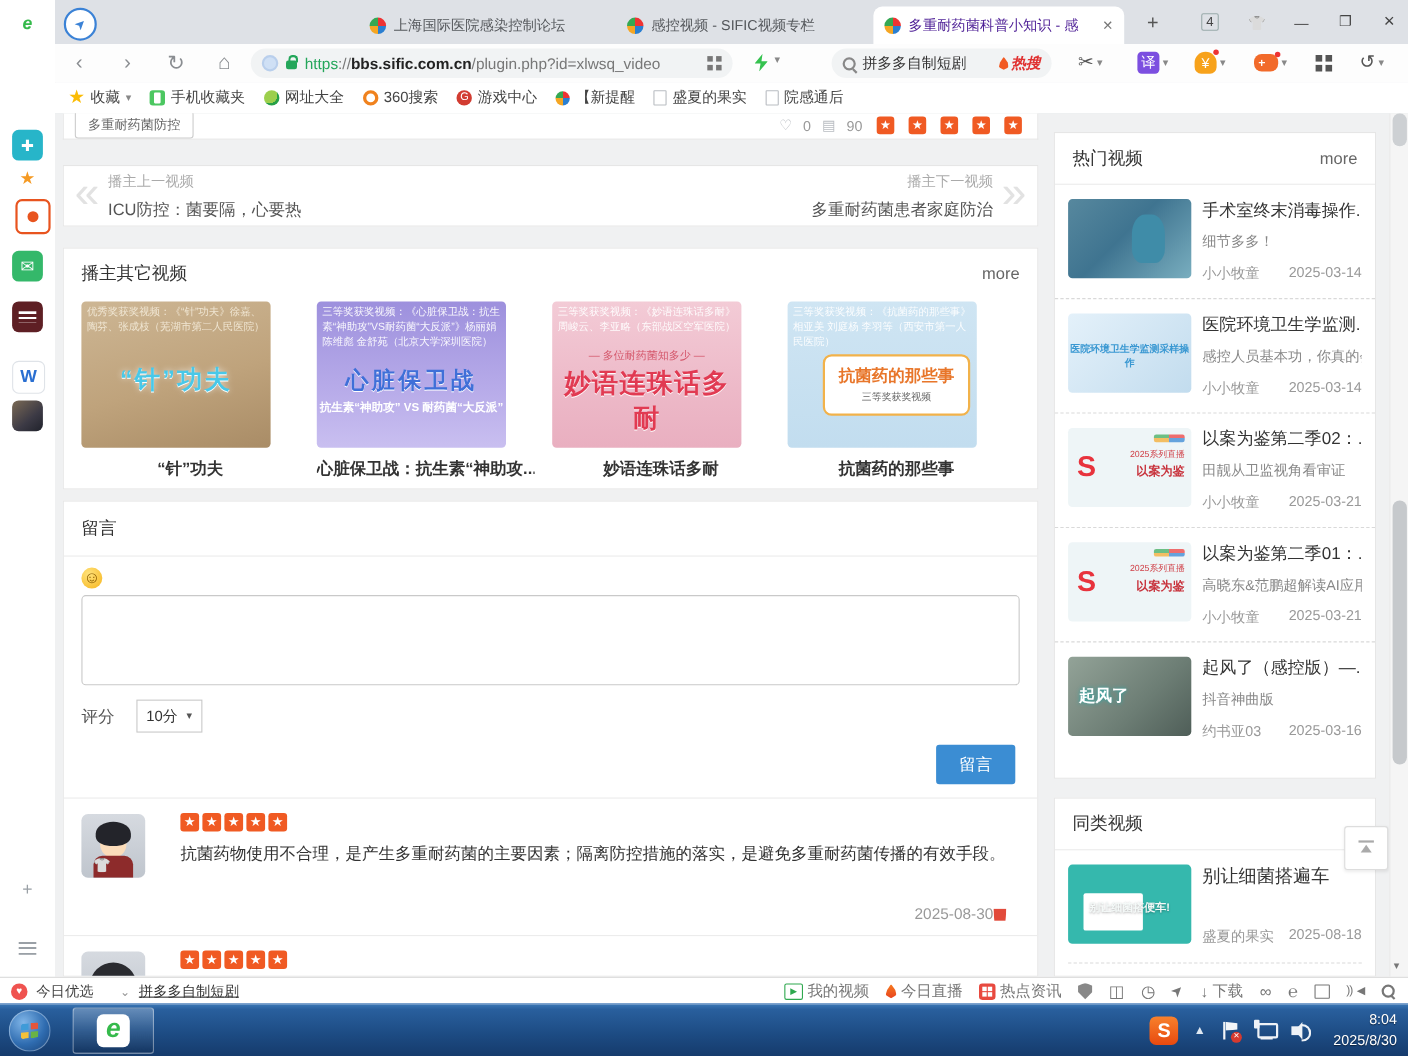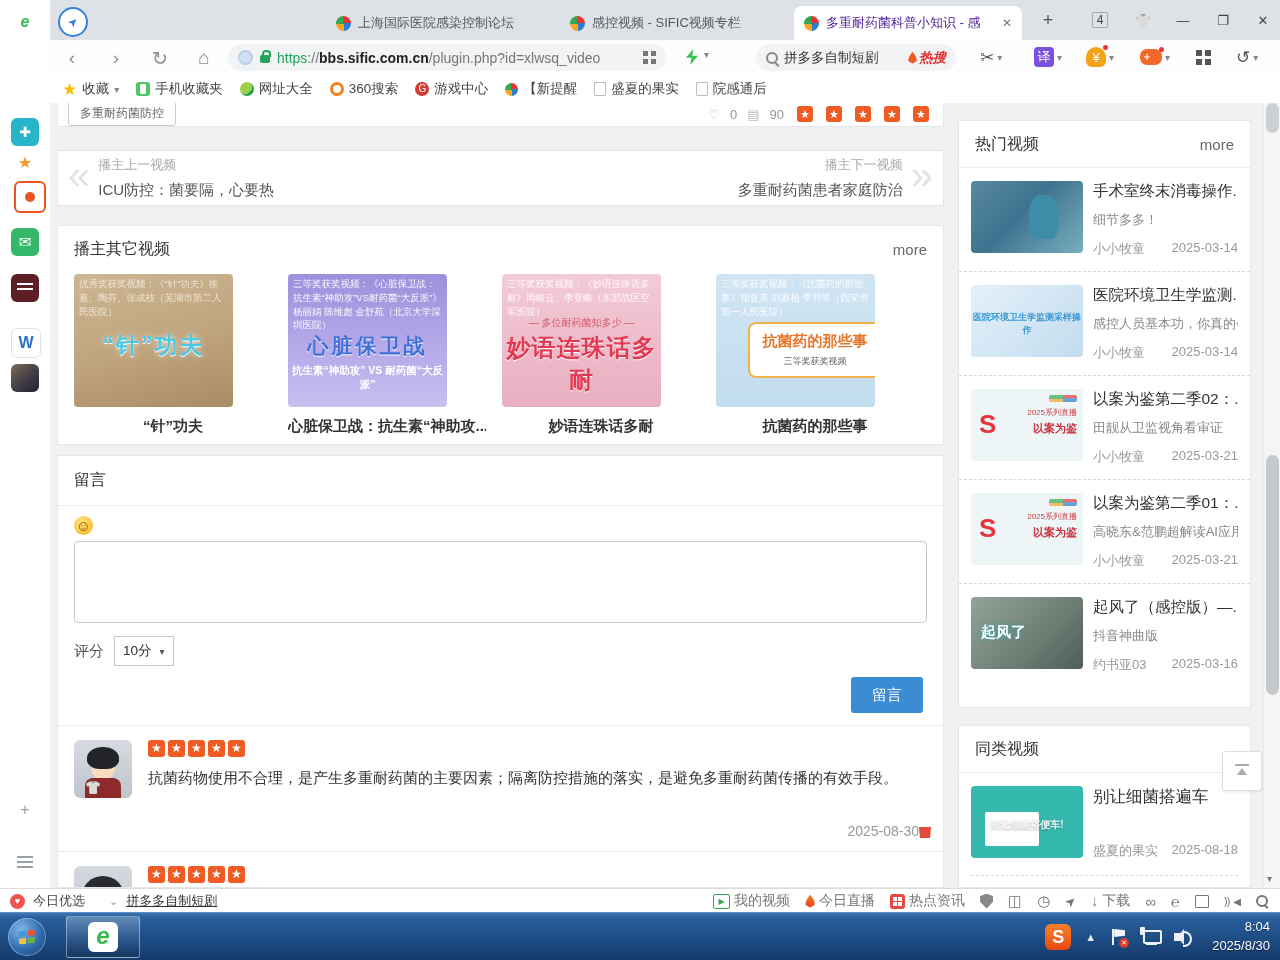"优秀奖获奖视频：《“针”功夫》徐嘉、陶芬、张成枝（芜湖市第二人民医院）" .vthumb { width: 159px -> 172px }
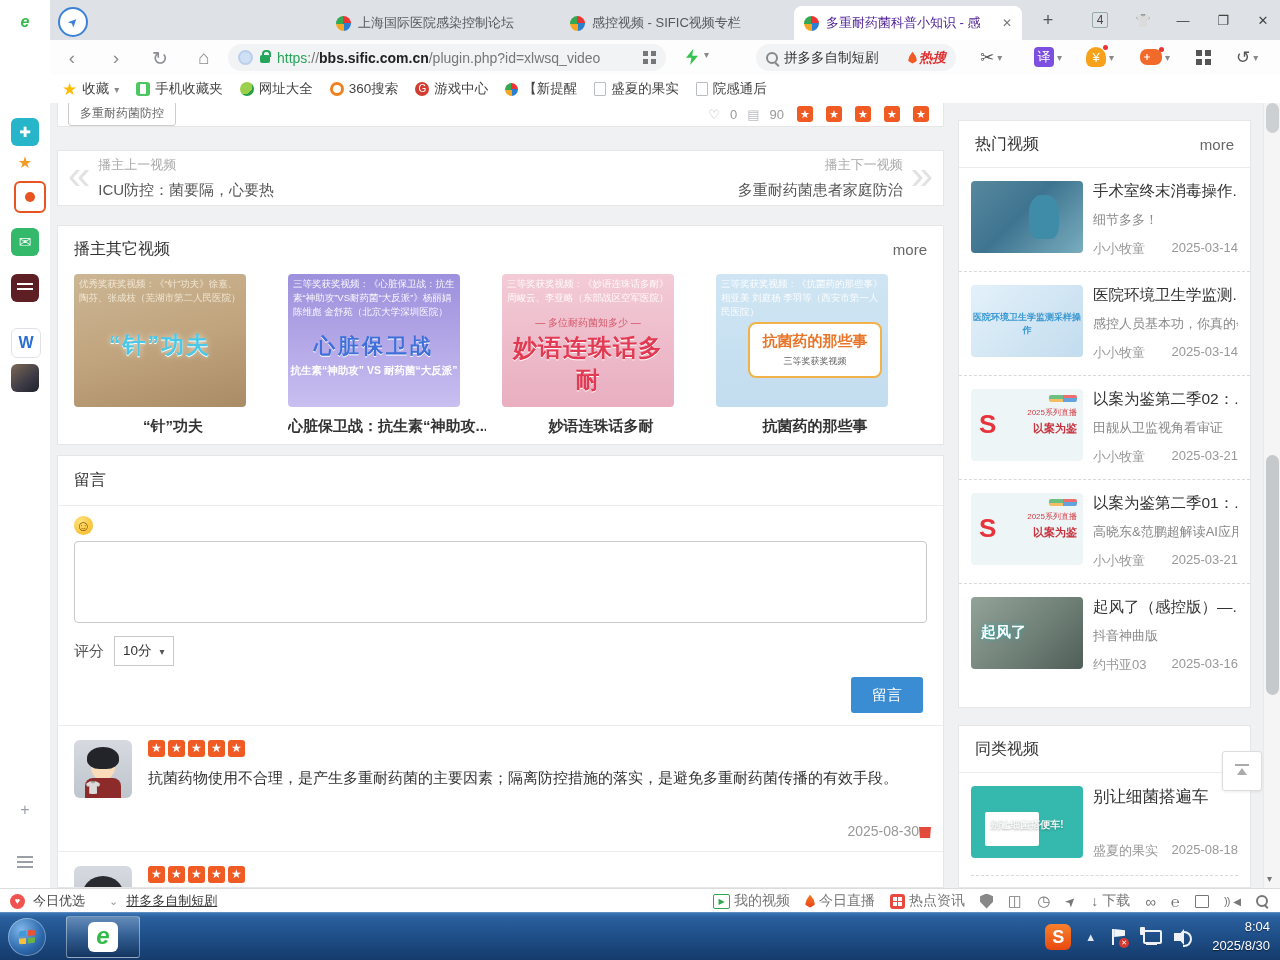"评分" .raterow { gap: 10px -> 20px }
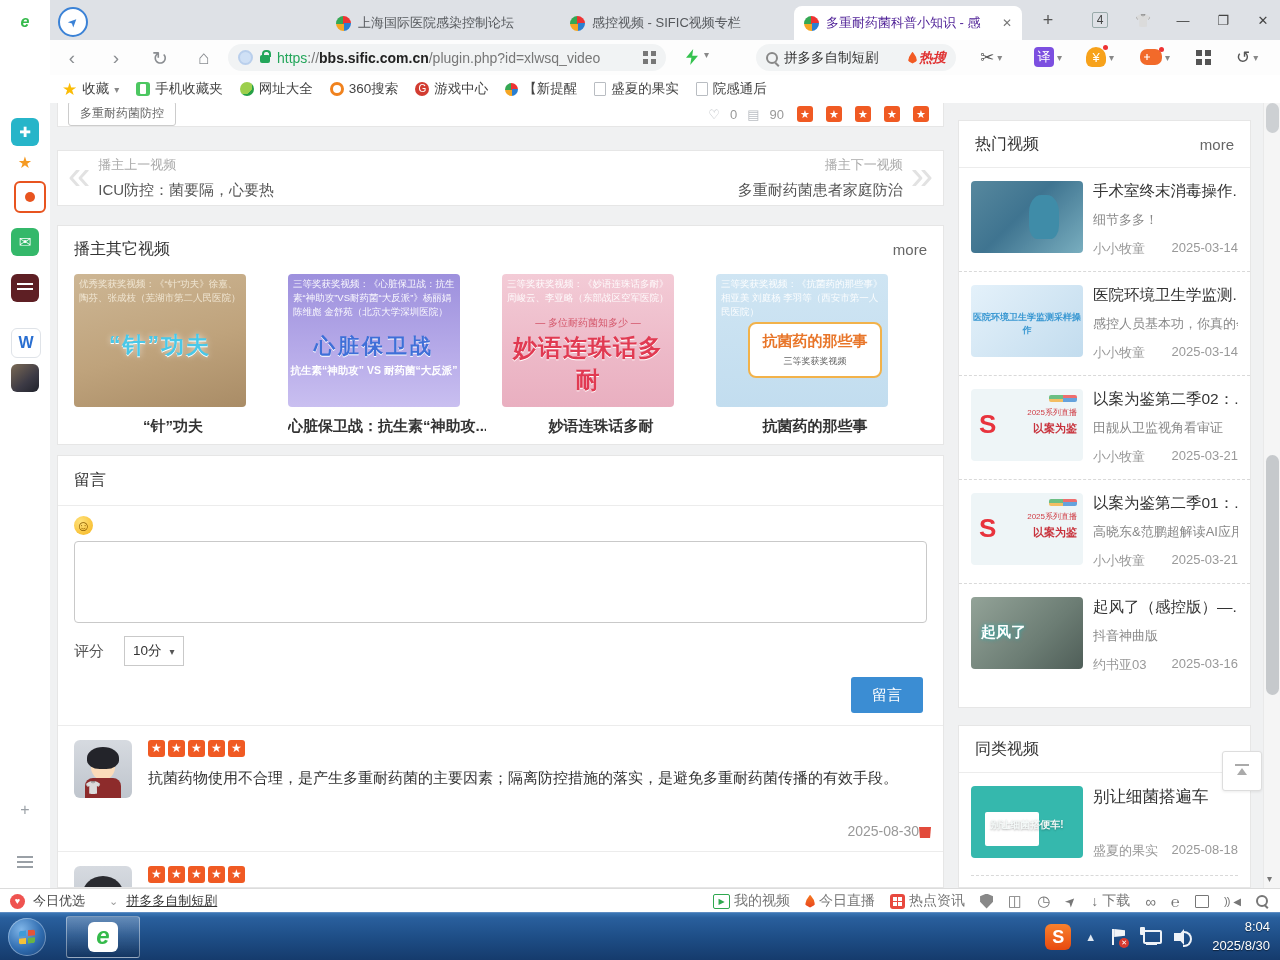"抗菌药物使用不合理，是产生多重耐药菌的主要因素；隔离防控措施的落实，是避免多重耐" .cmt { padding: 12px 12px 0 -> 12px 28px 0 }
